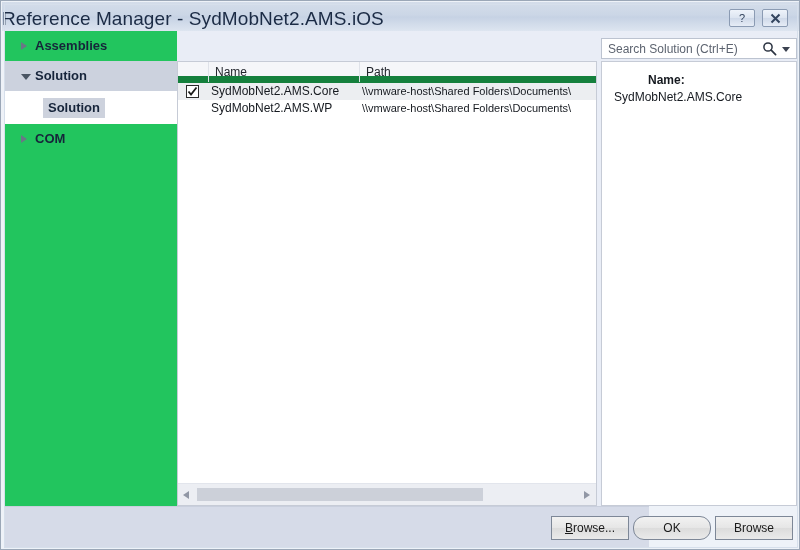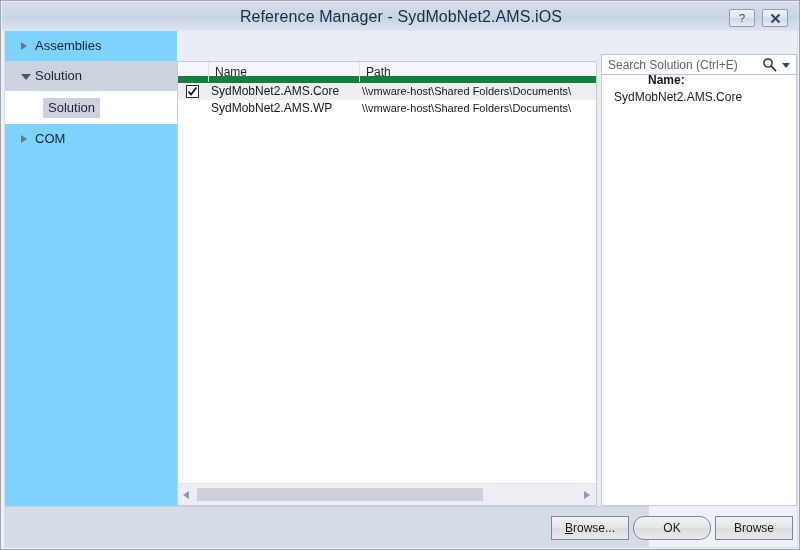"Reference Manager - SydMobNet2.AMS.iOS" #title-text { font-size: 16px -> 19px; text-align: center -> left }
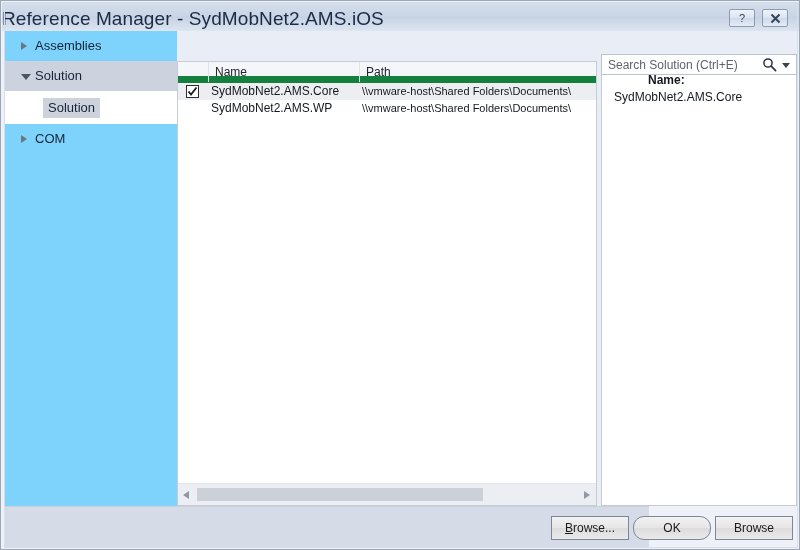"Assemblies" #nav-panel { background: #7dd3fc -> #22c55e; font-weight: none -> bold }
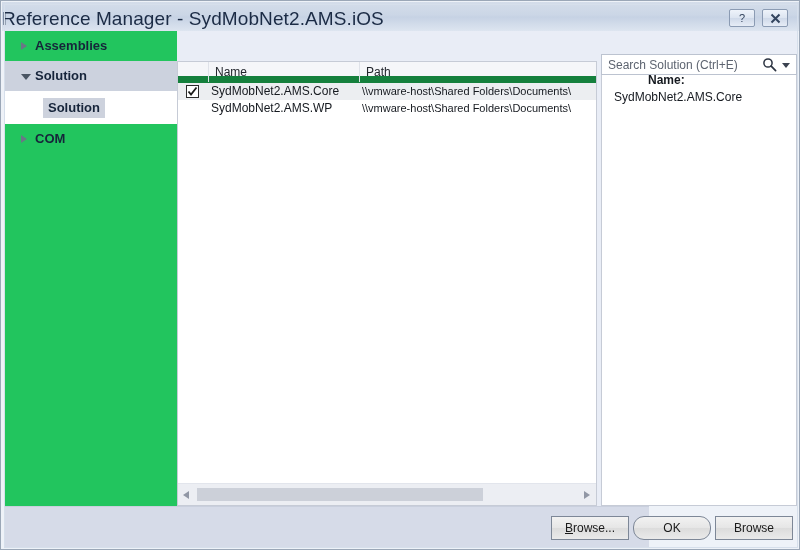"Search Solution (Ctrl+E)" #search-box { margin-top: 16px -> none }
